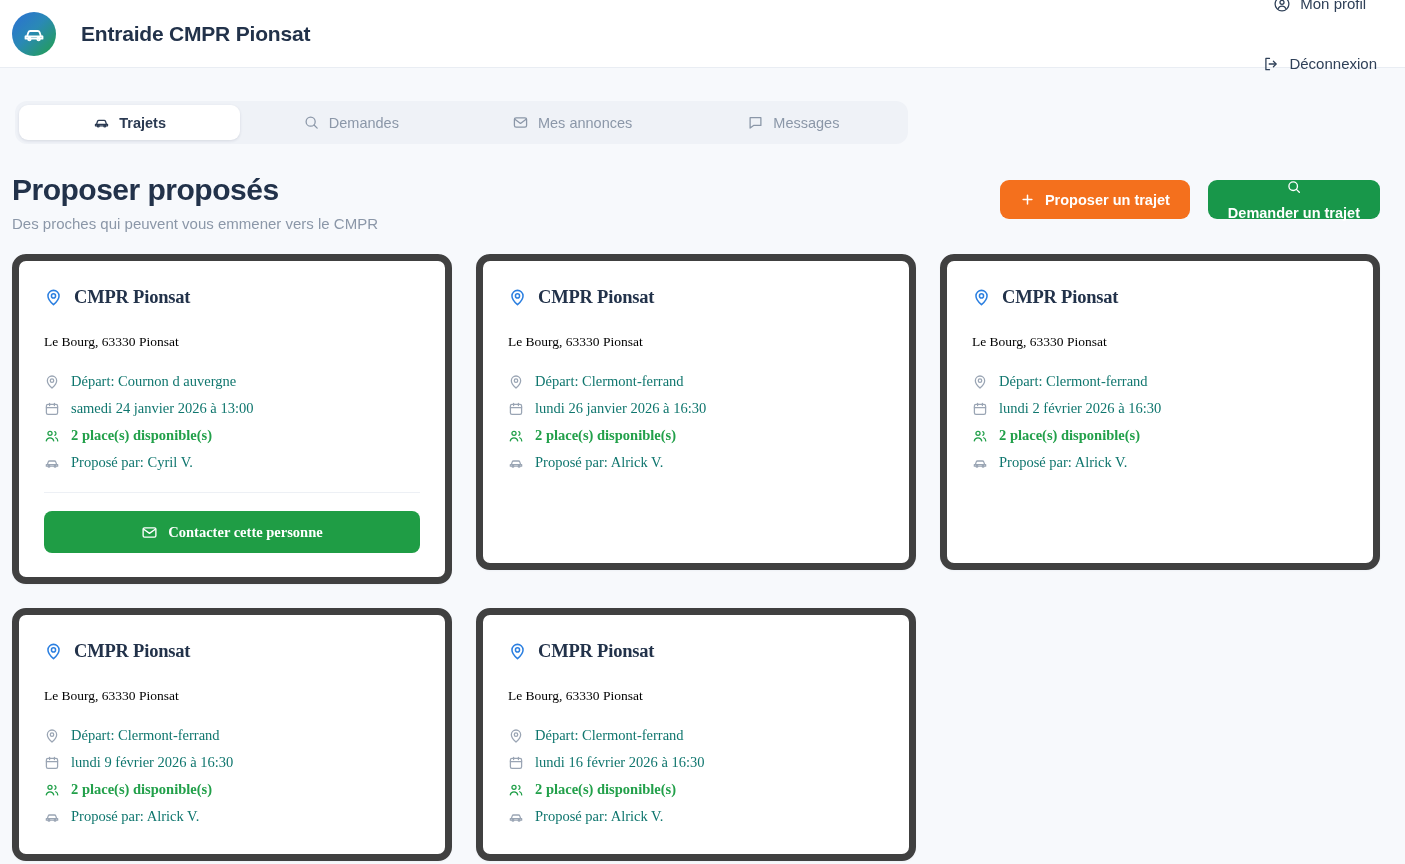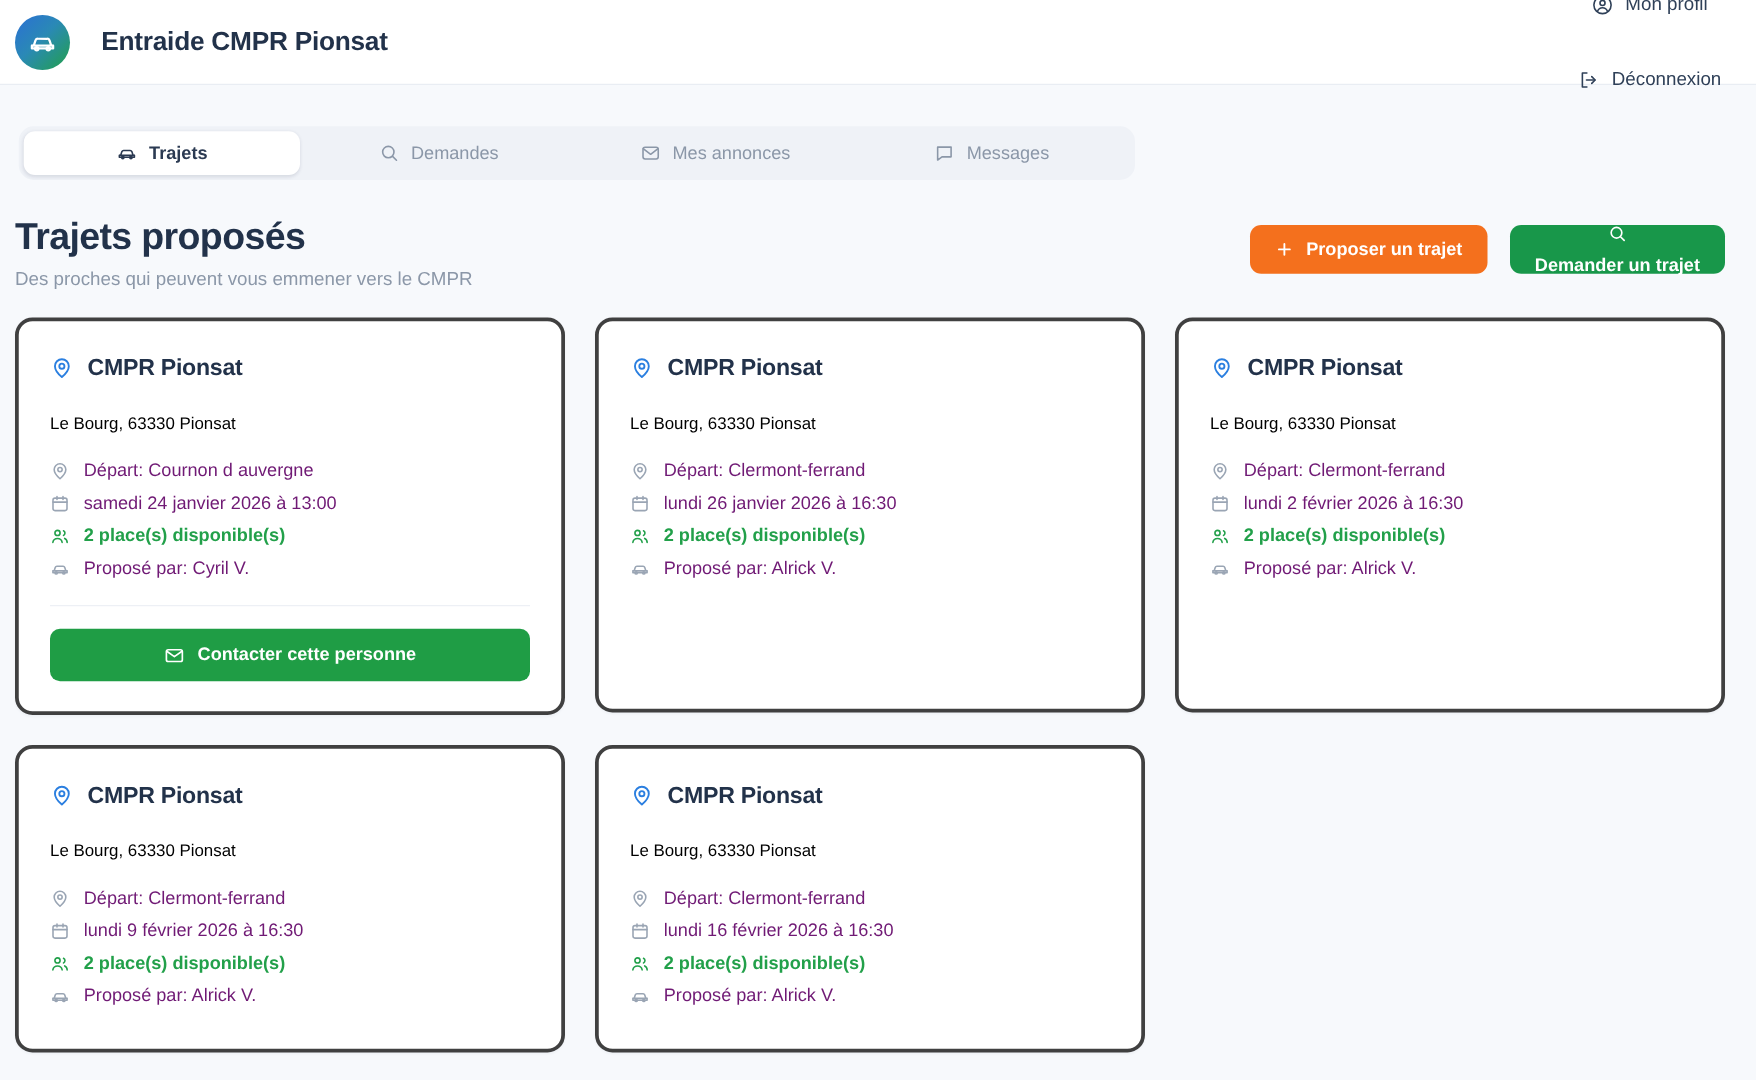"Trajets proposés" h1.page-title { text: Trajets -> Proposer }
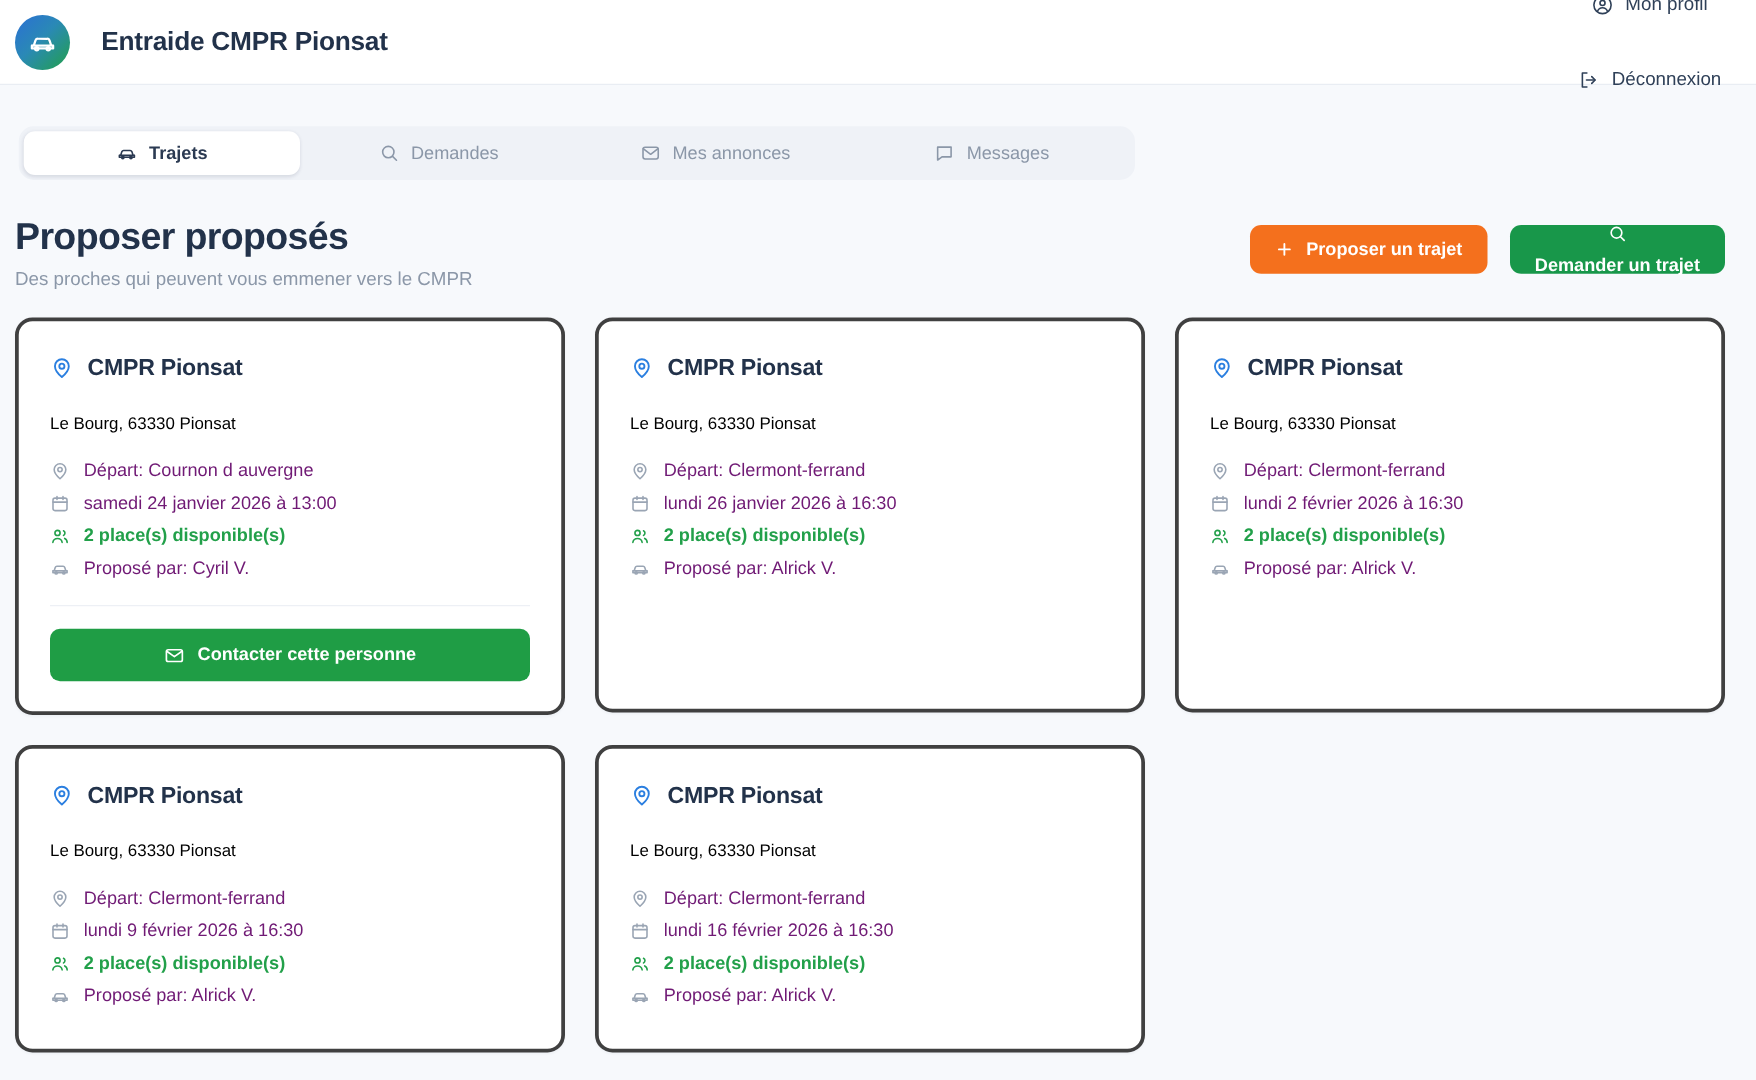"CMPR Pionsat" .card { border: 3px solid #404040 -> 7px solid #404040; font-family: none -> Liberation Serif, serif }
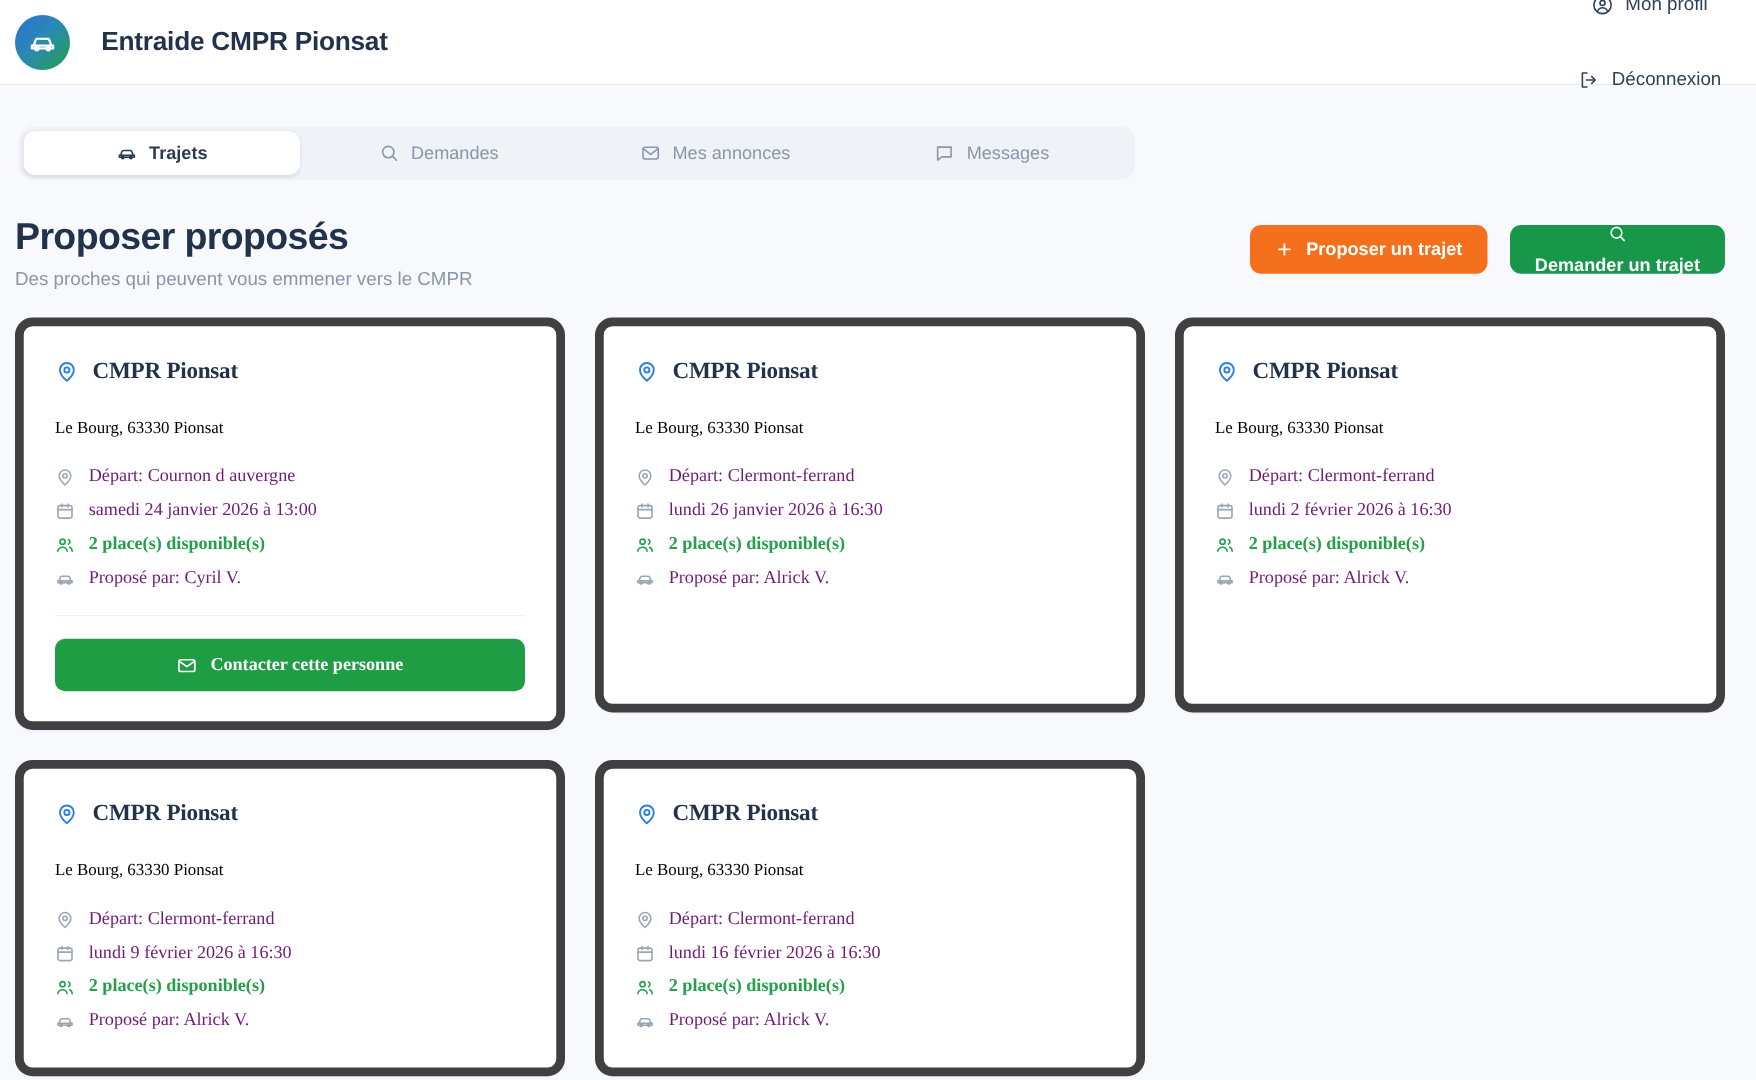"Départ: Cournon d auvergne" .meta-row { color: #701a75 -> #0f766e }
